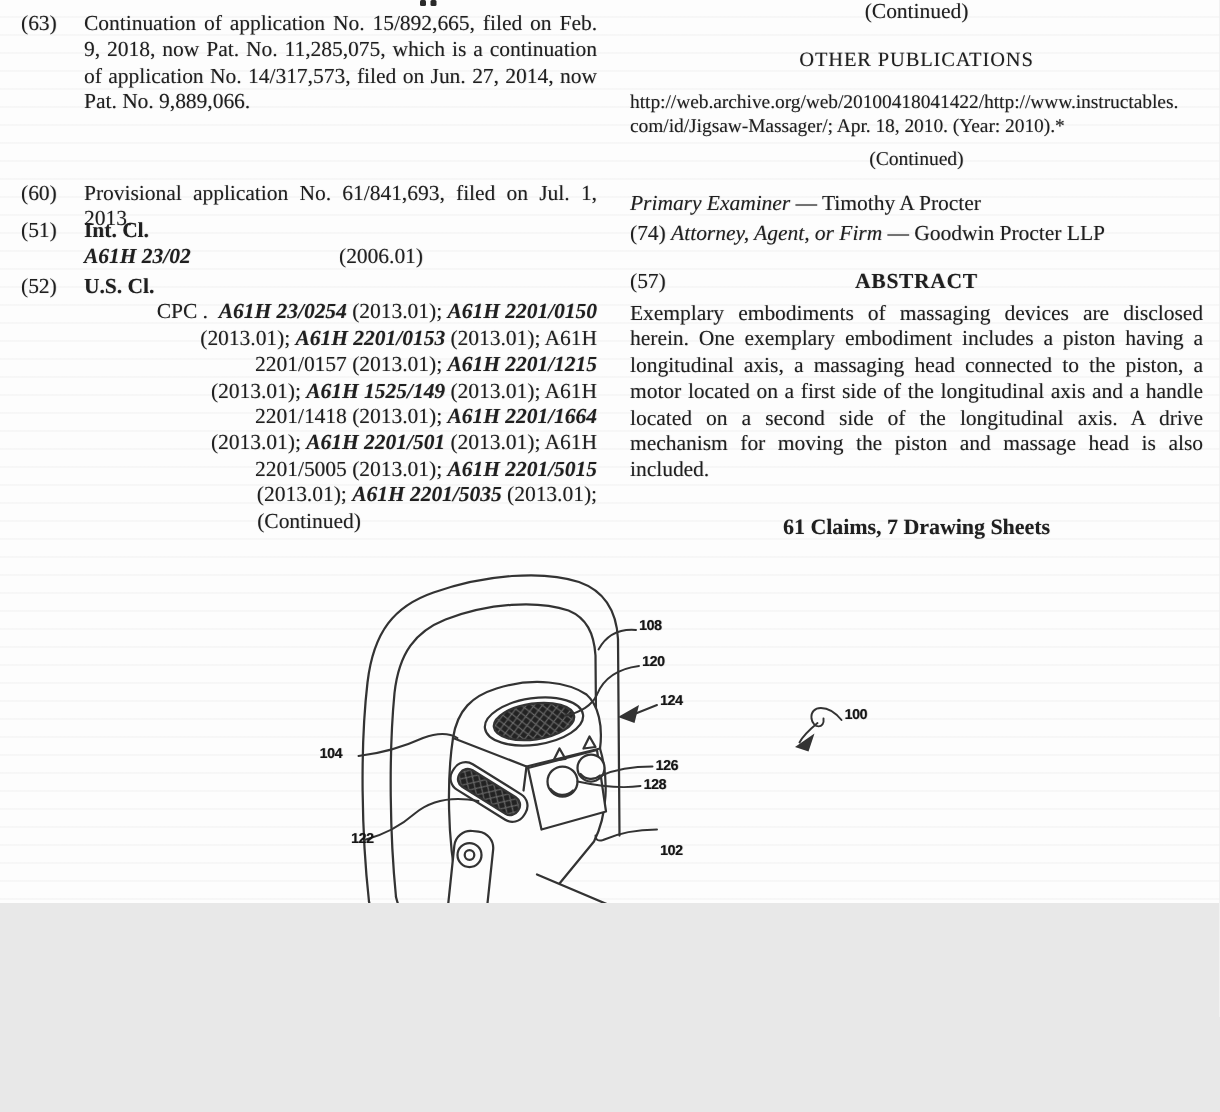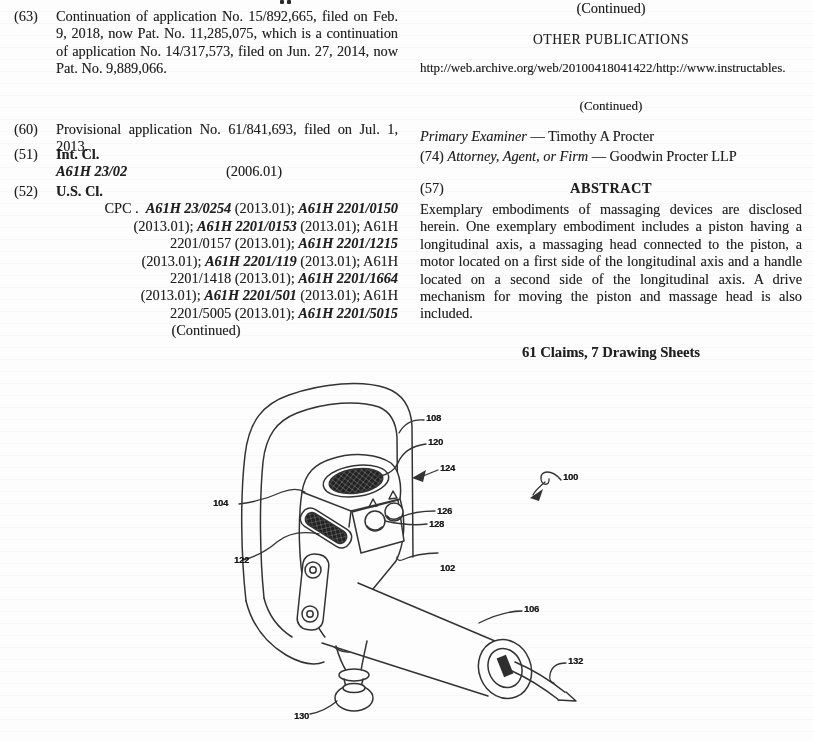"(63)" #page { height: 741px -> 602px }
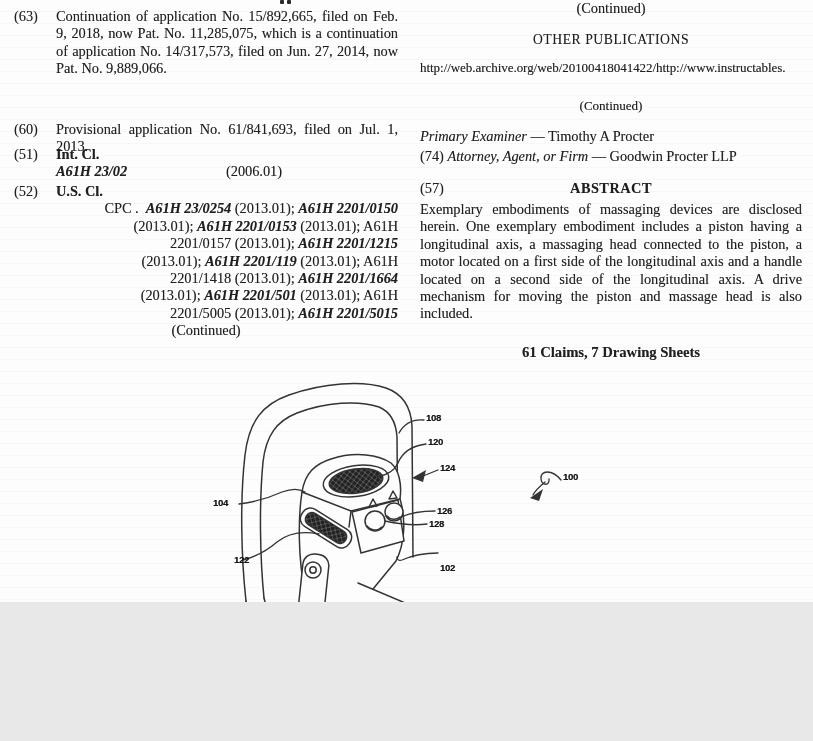"com/id/Jigsaw-Massager/; Apr. 18, 2010." div { html: none -> <div>com/id/Jigsaw-Massager/; Apr. 18, 2010. (Year: 2010).*</div> }
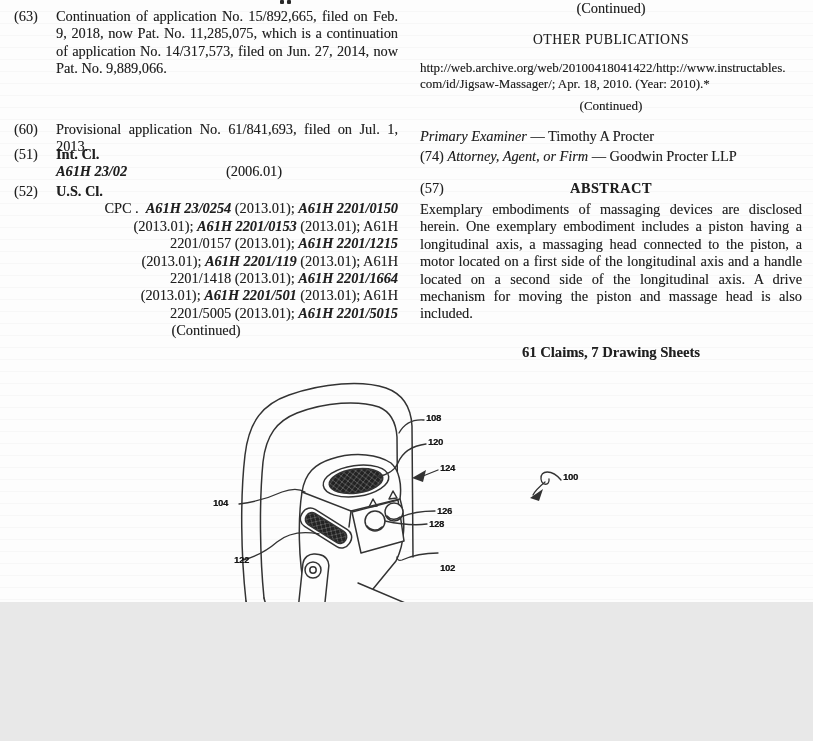"A61H 2201/119" span.cls { text: 2201/119 -> 1525/149 }
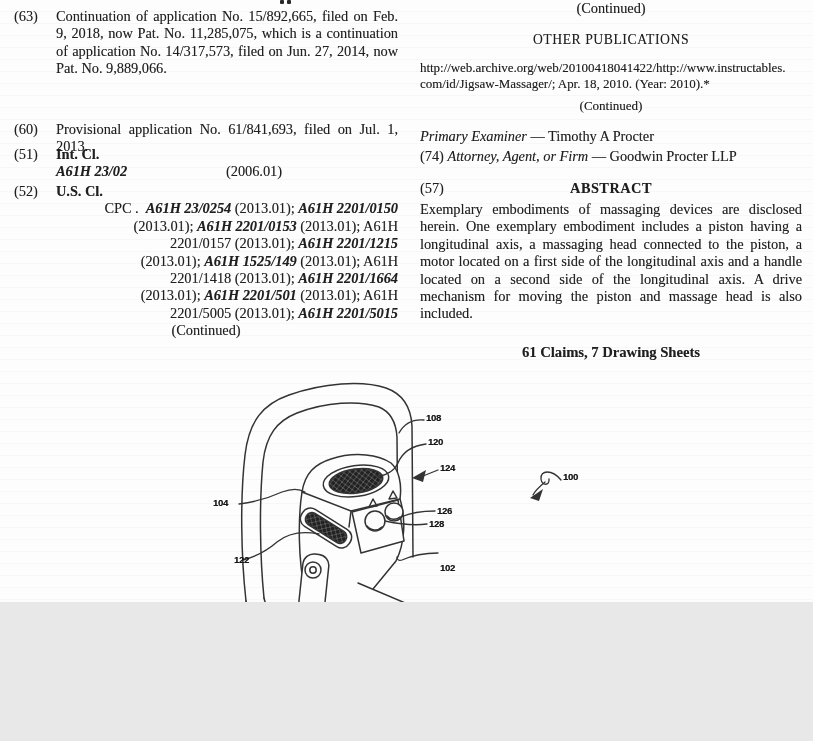"(2013.01); A61H 2201/5035 (2013.01);" div.cpc-line { html: none -> <div>(2013.01); <span>A61H 2201/5035</span> (2013.01);</div> }
